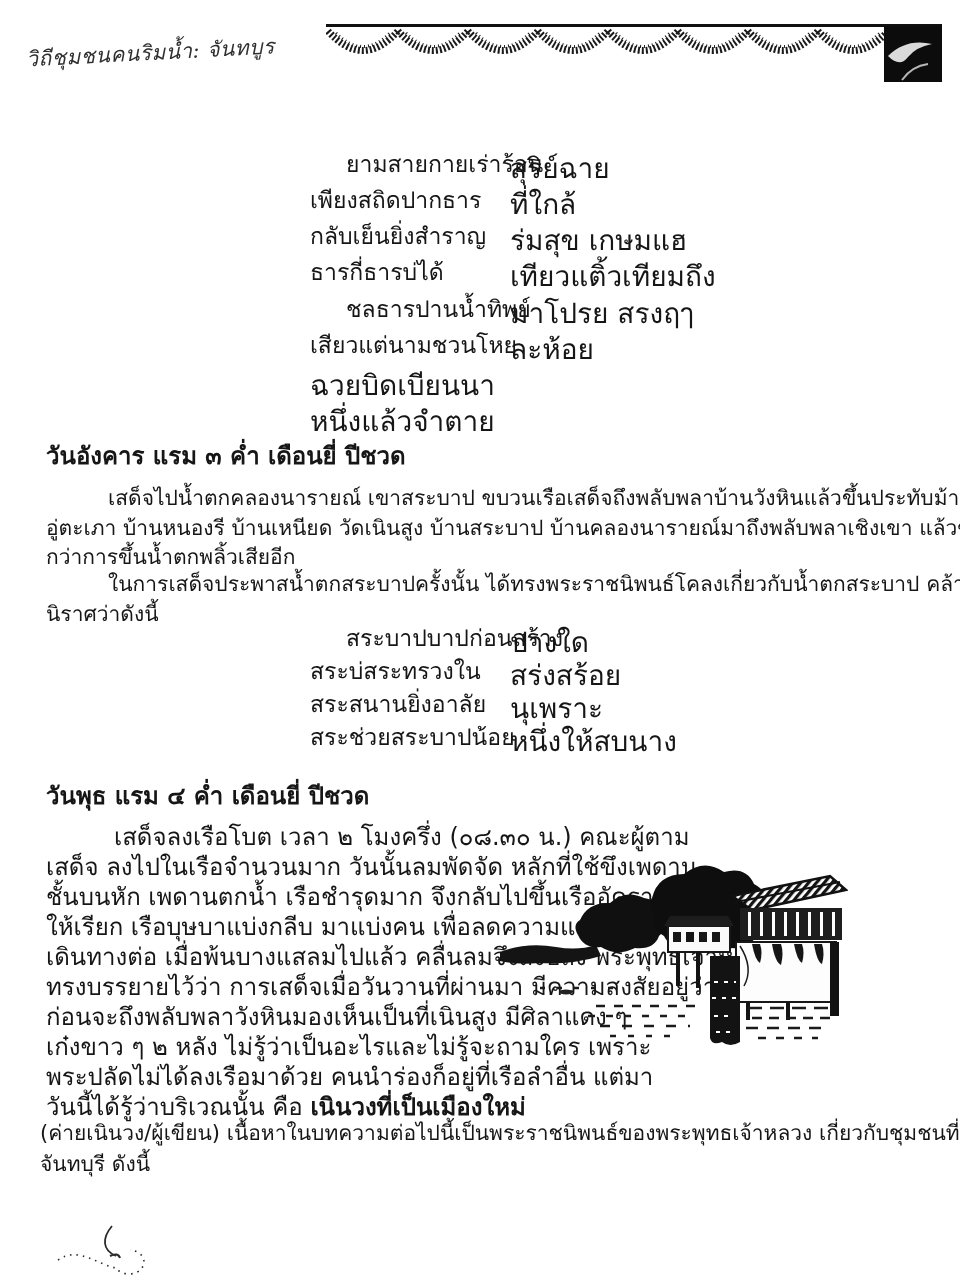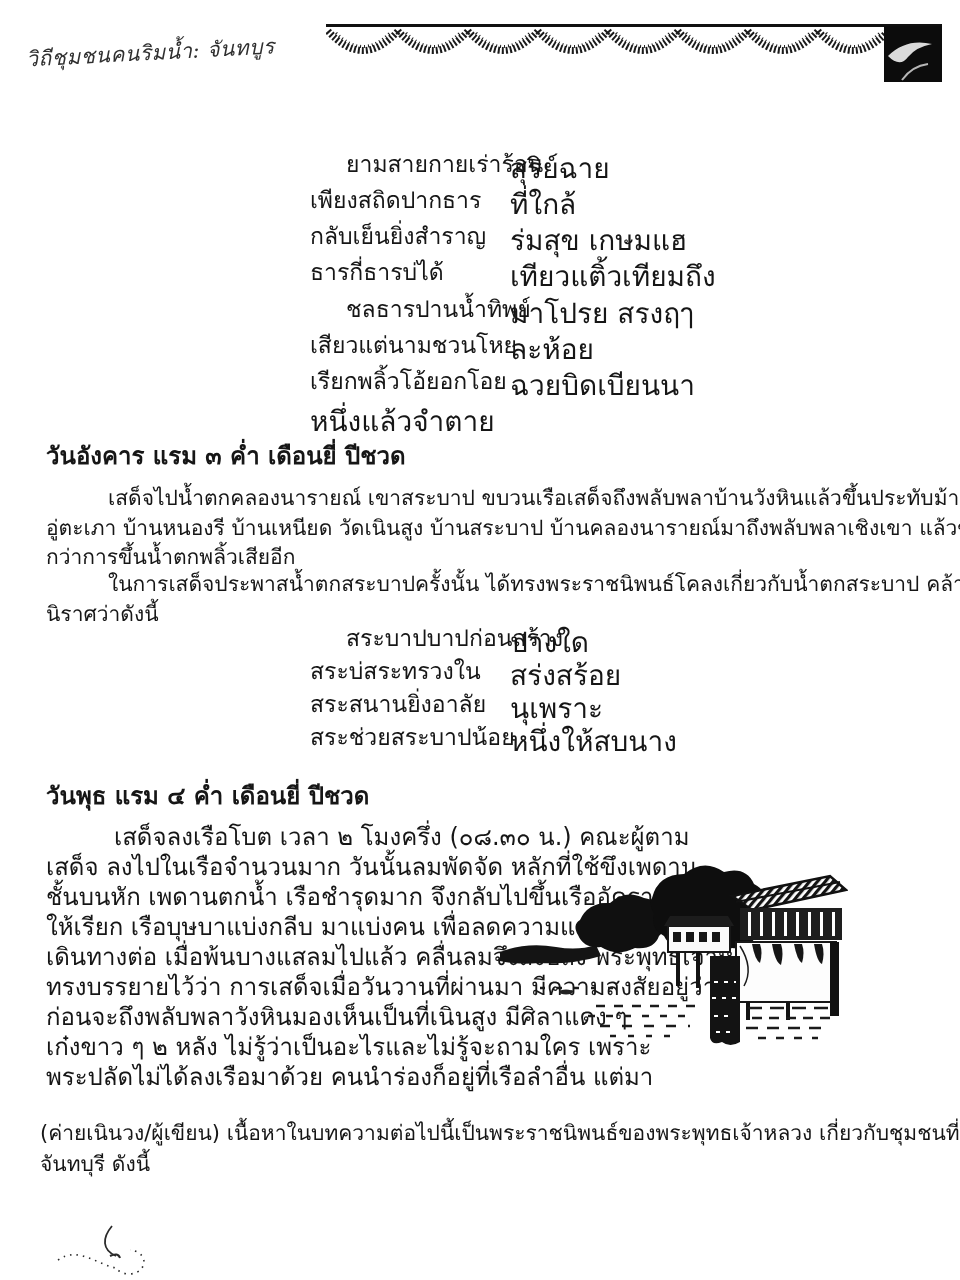"เรียกพลิ้วโอ้ยอกโอย" span.vleft { html: <span>เรียกพลิ้วโอ้ยอกโอย</span> -> none }
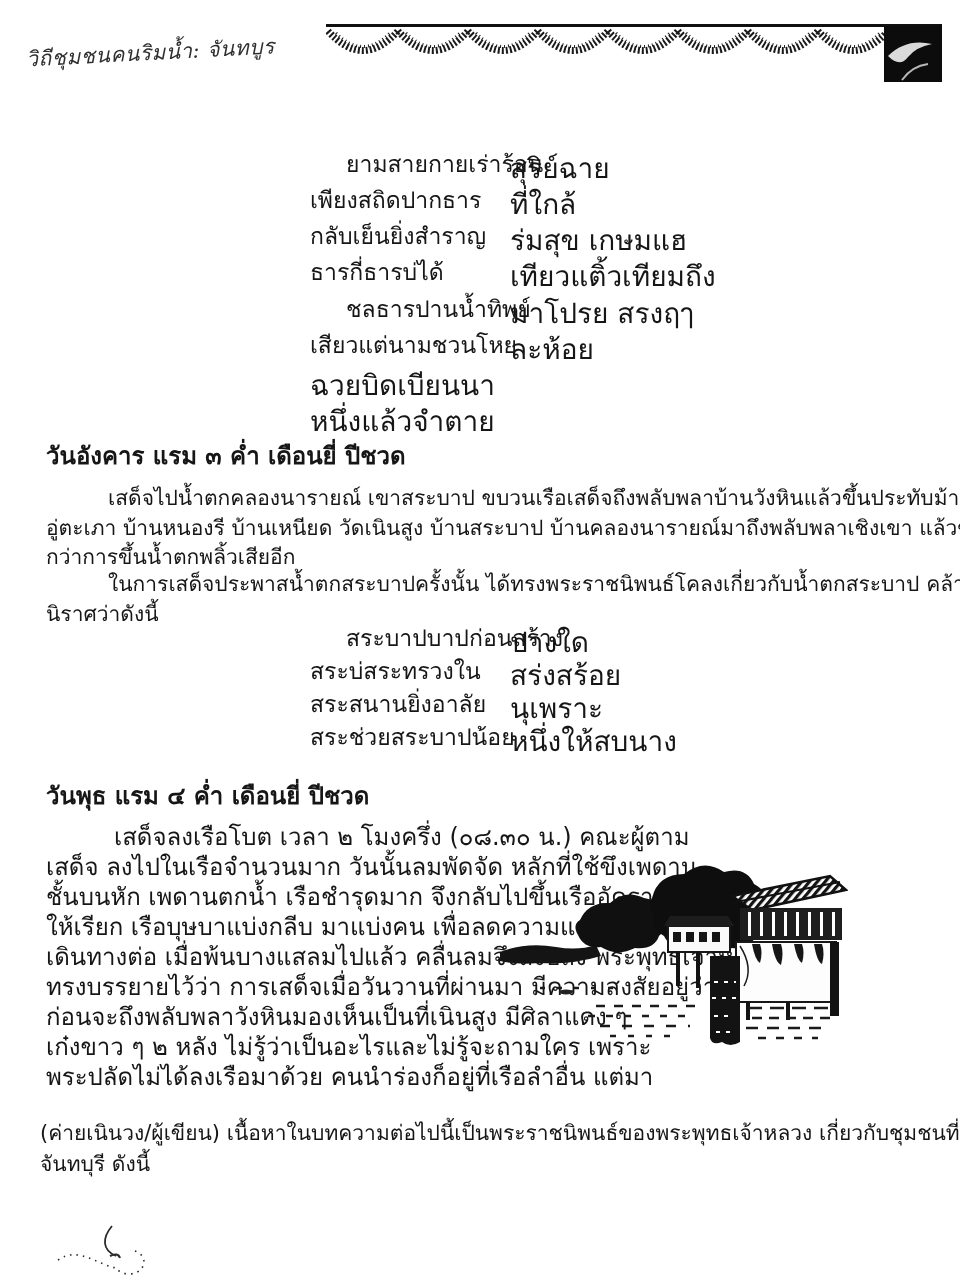"วันนี้ได้รู้ว่าบริเวณนั้น คือ" div.p3line { html: none -> <div> <span>วันนี้ได้รู้ว่าบริเวณนั้น คือ </span><span>เนินวงที่เป็นเมืองใหม่</span> </div> }
